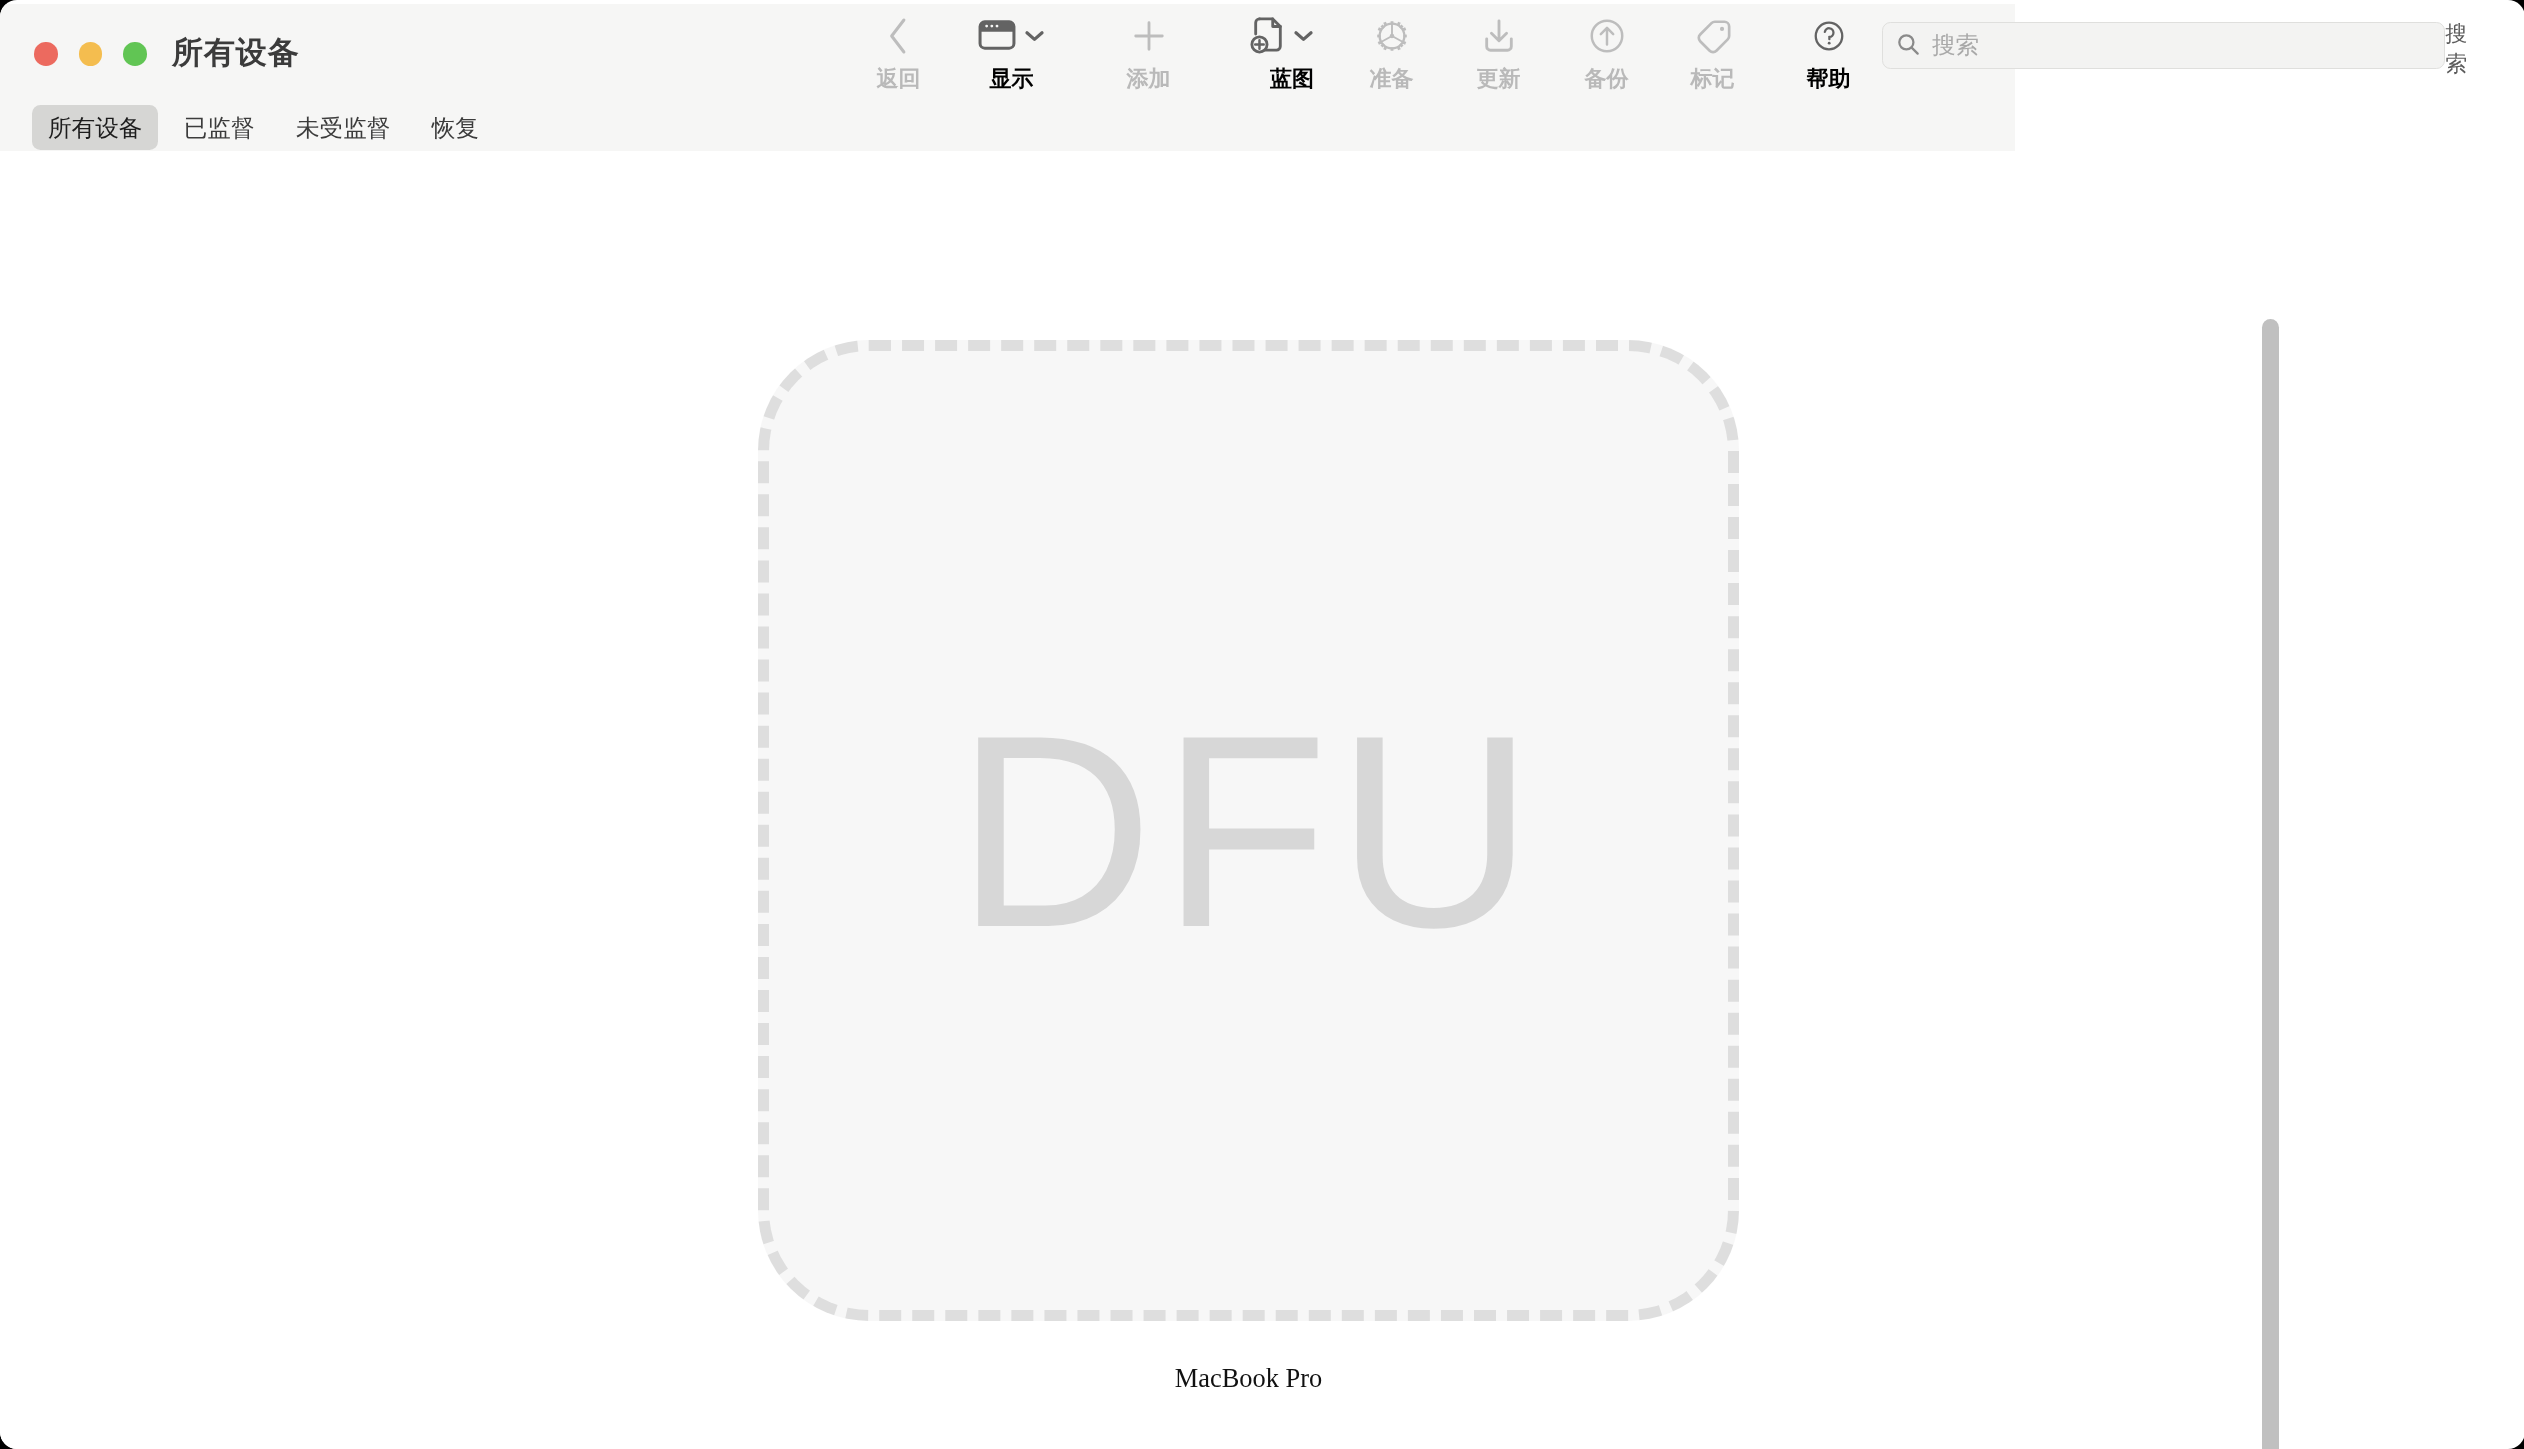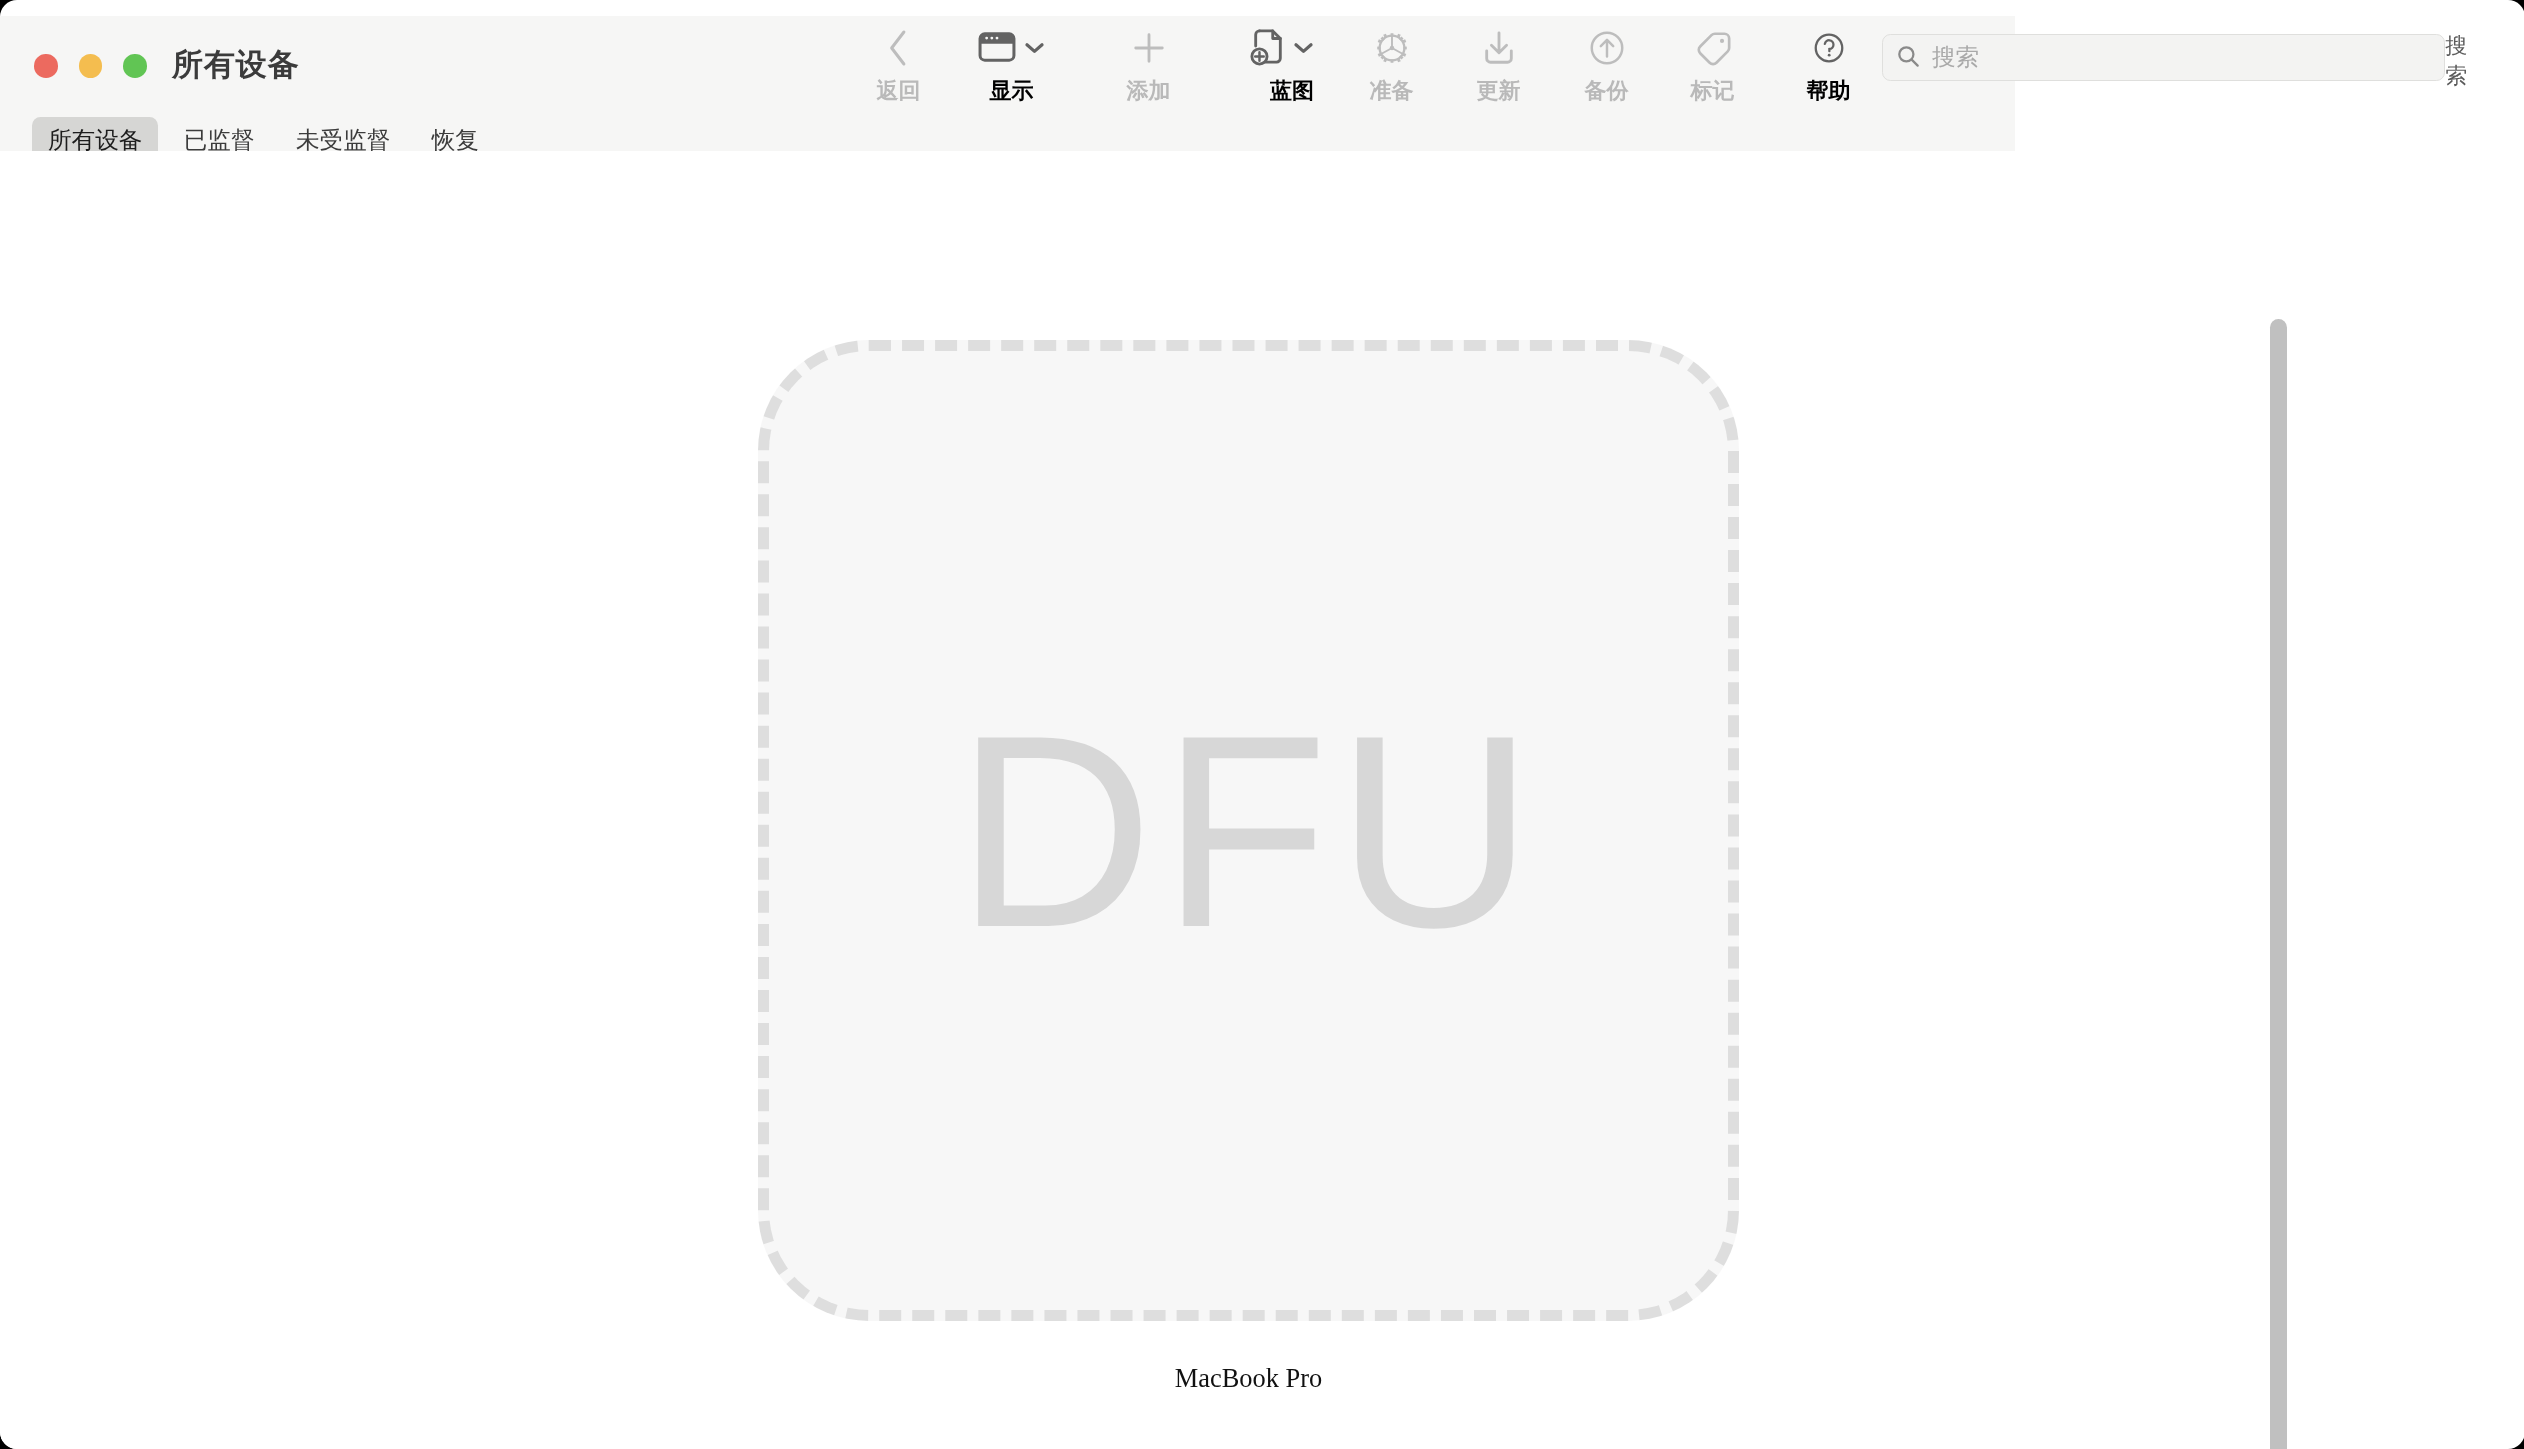"所有设备" .toolbar { top: 16px -> 4px }
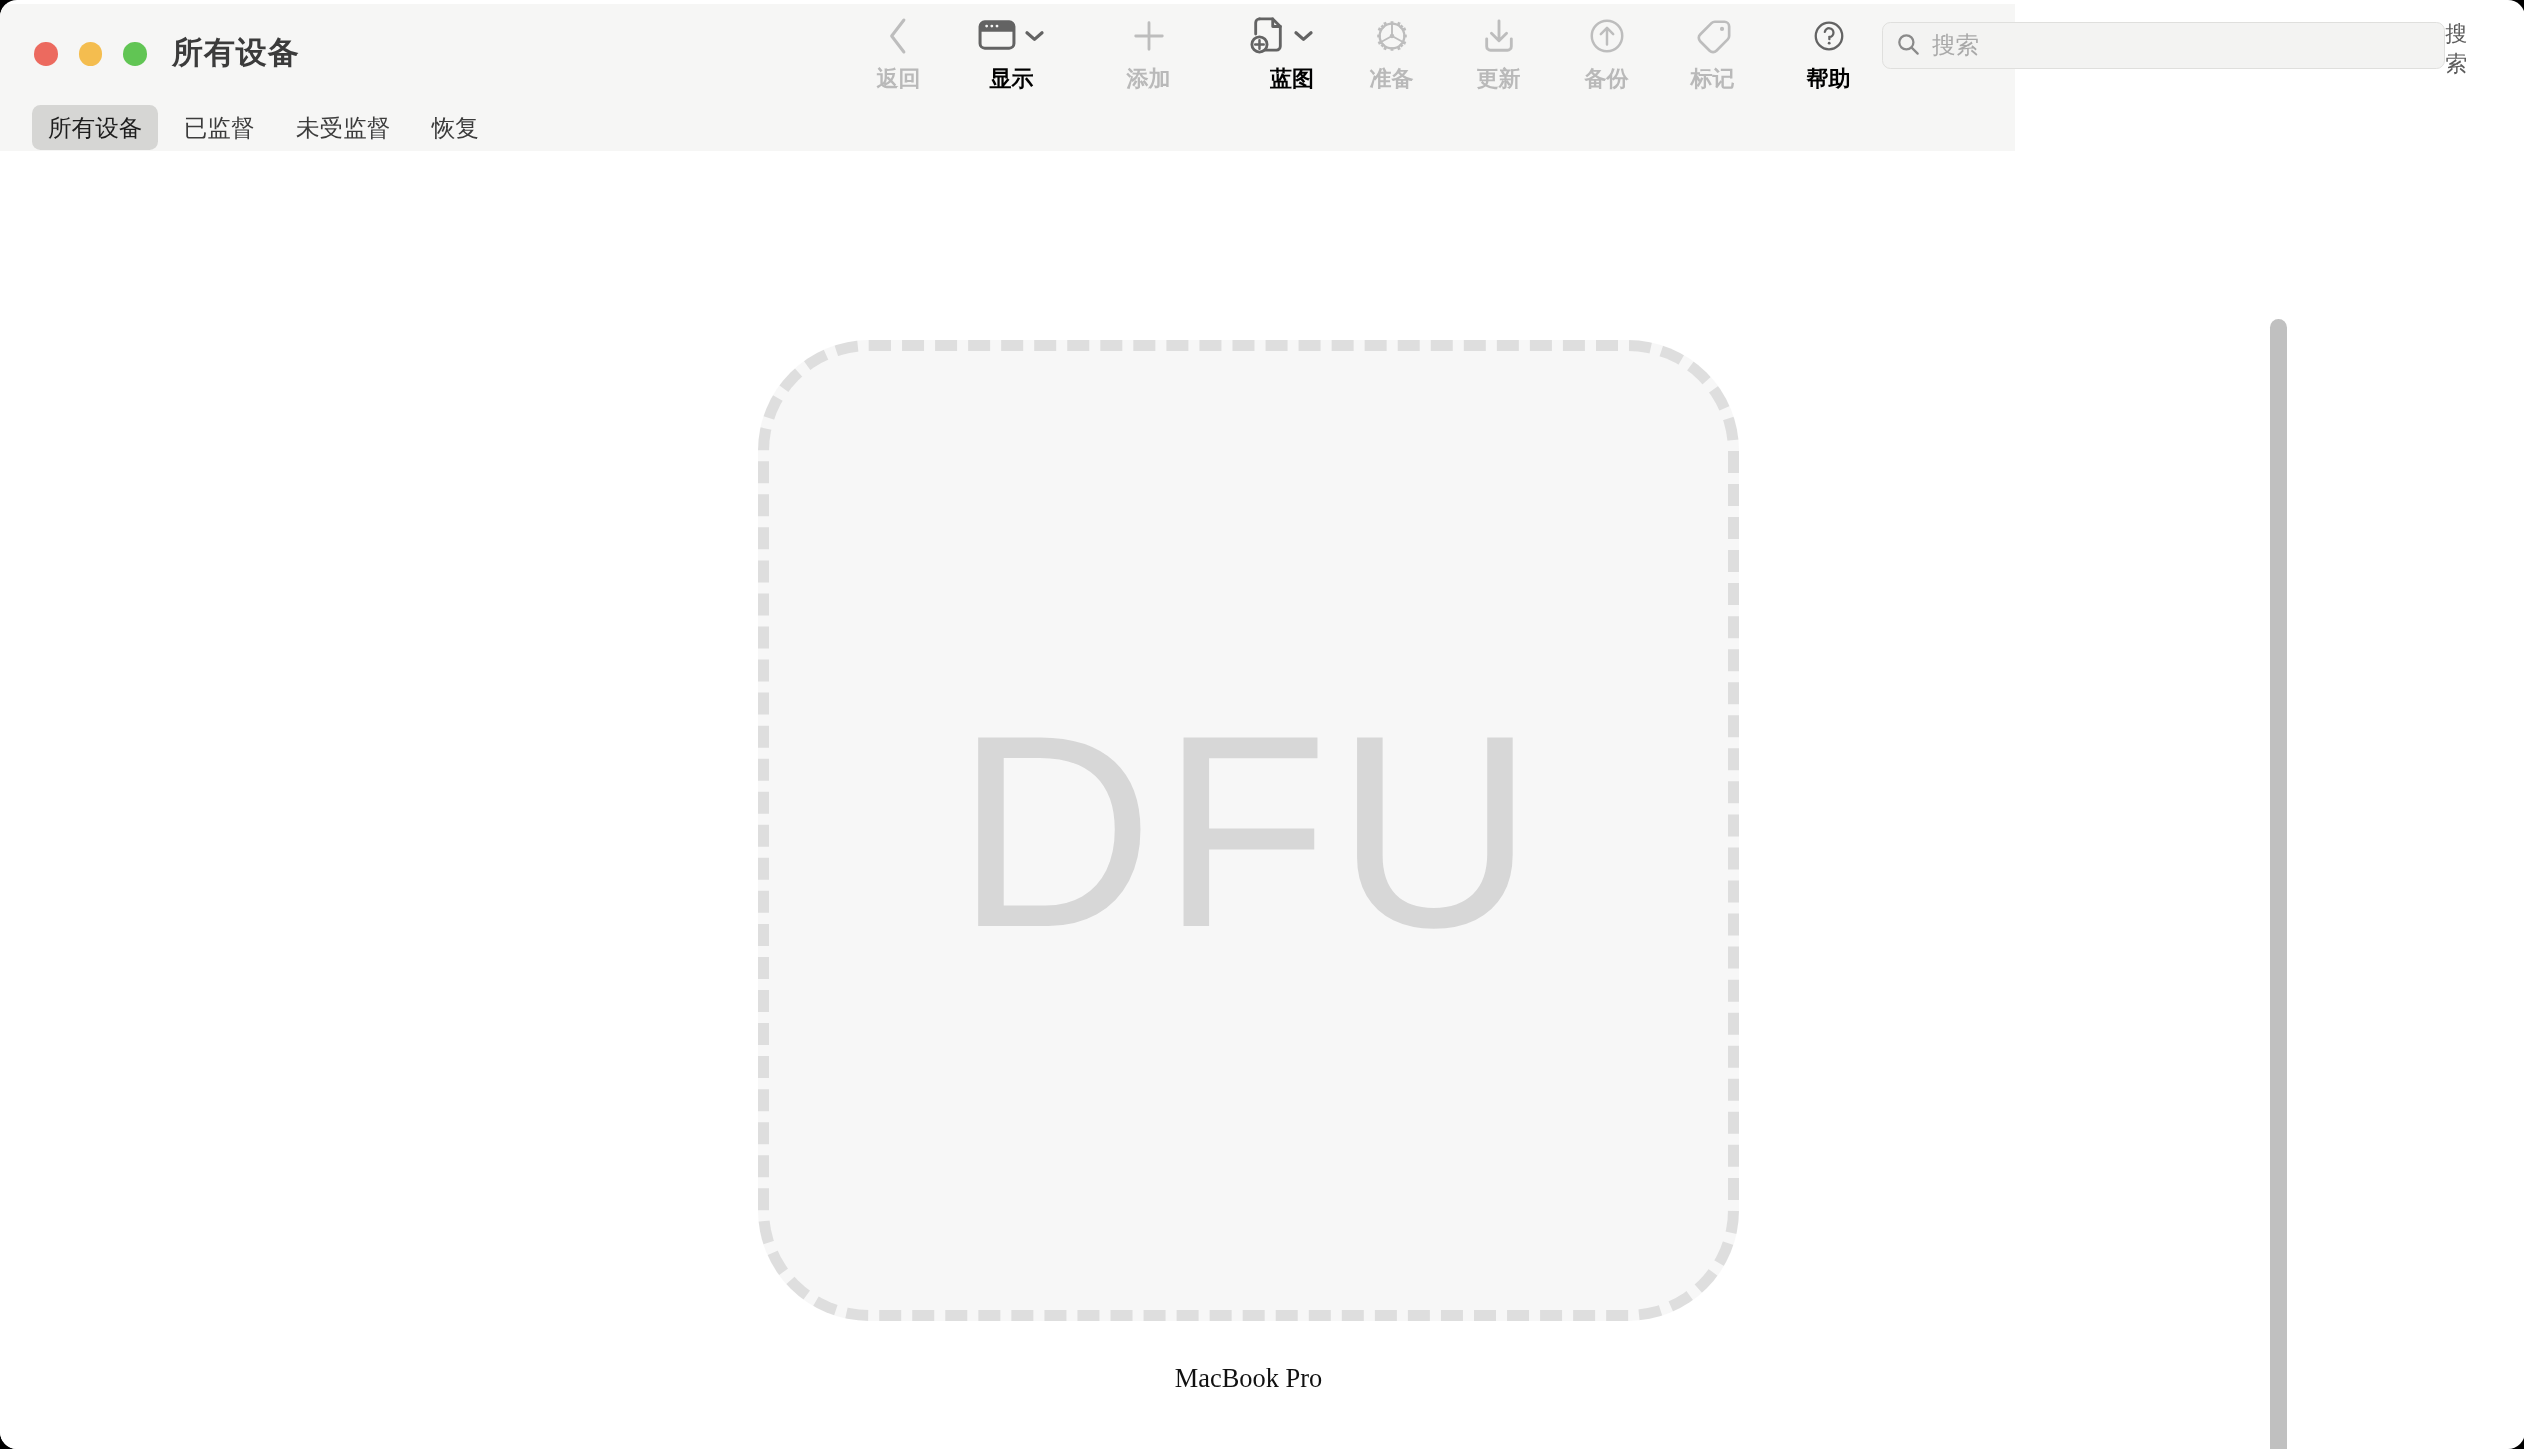"DFU" .content { padding-left: 8px -> none }
